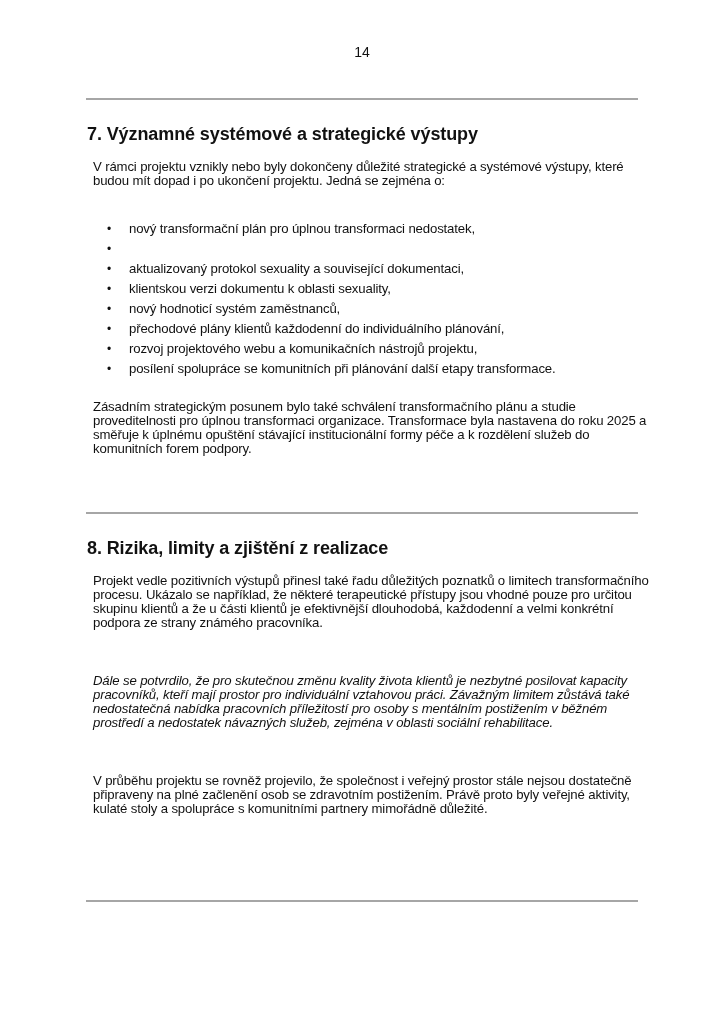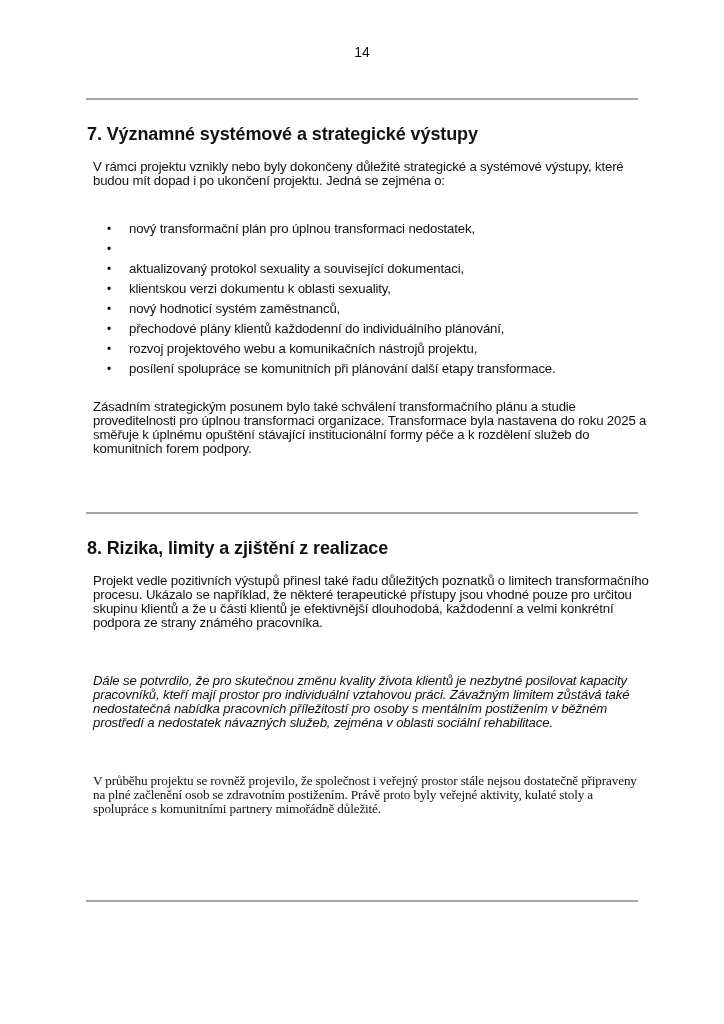"V průběhu projektu se rovněž" div.para { font-family: Liberation Serif, serif -> none }
